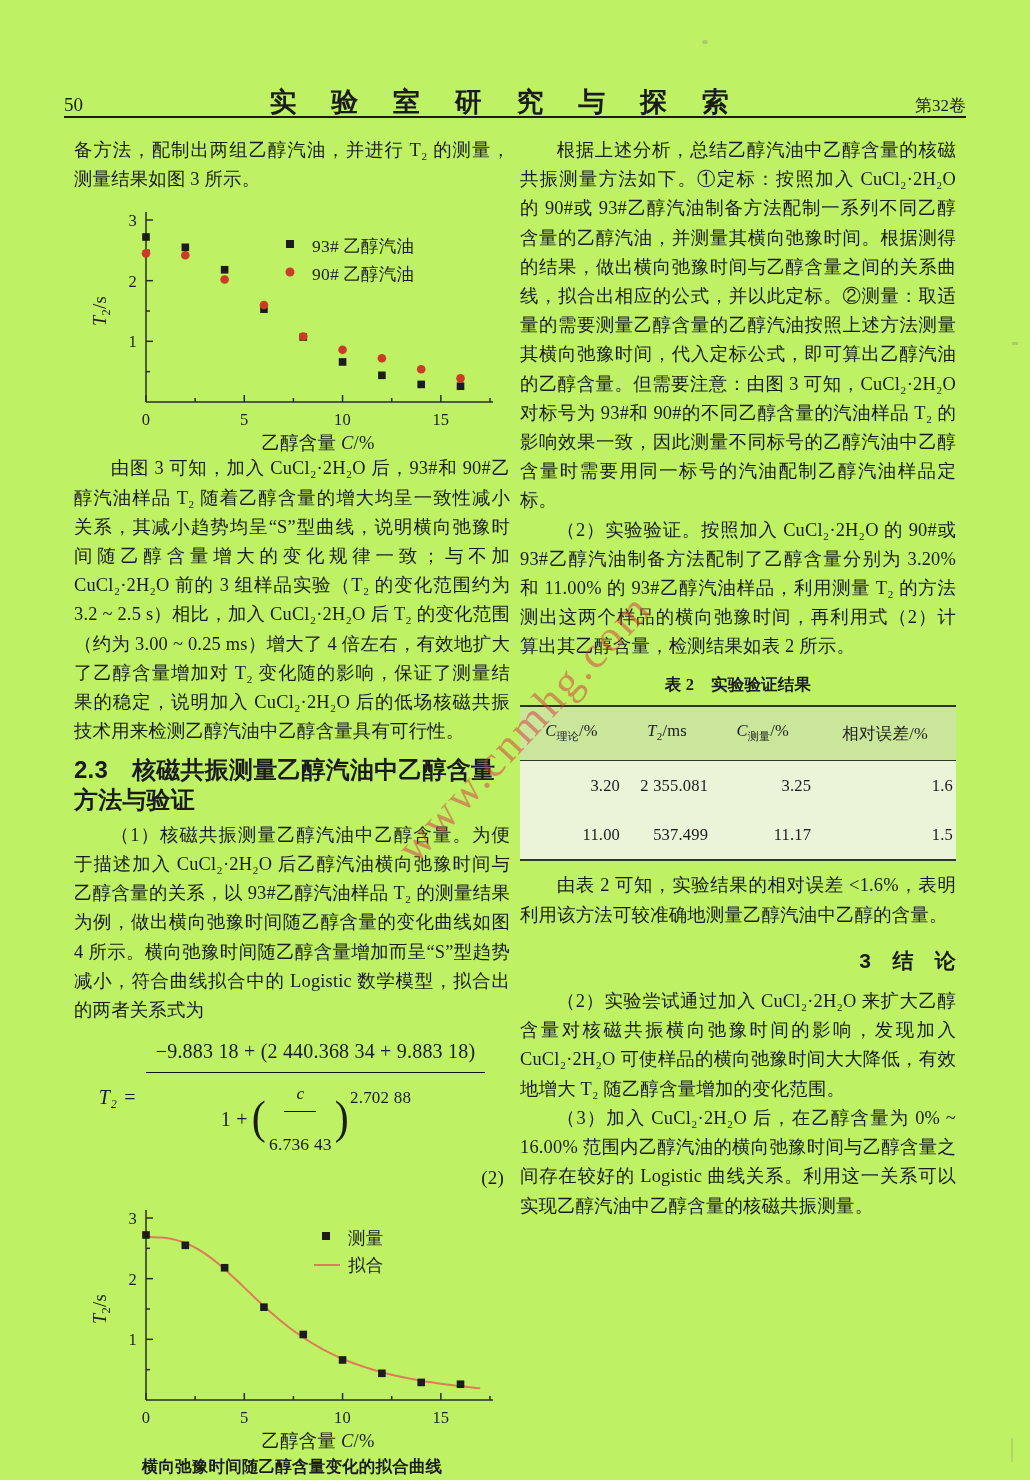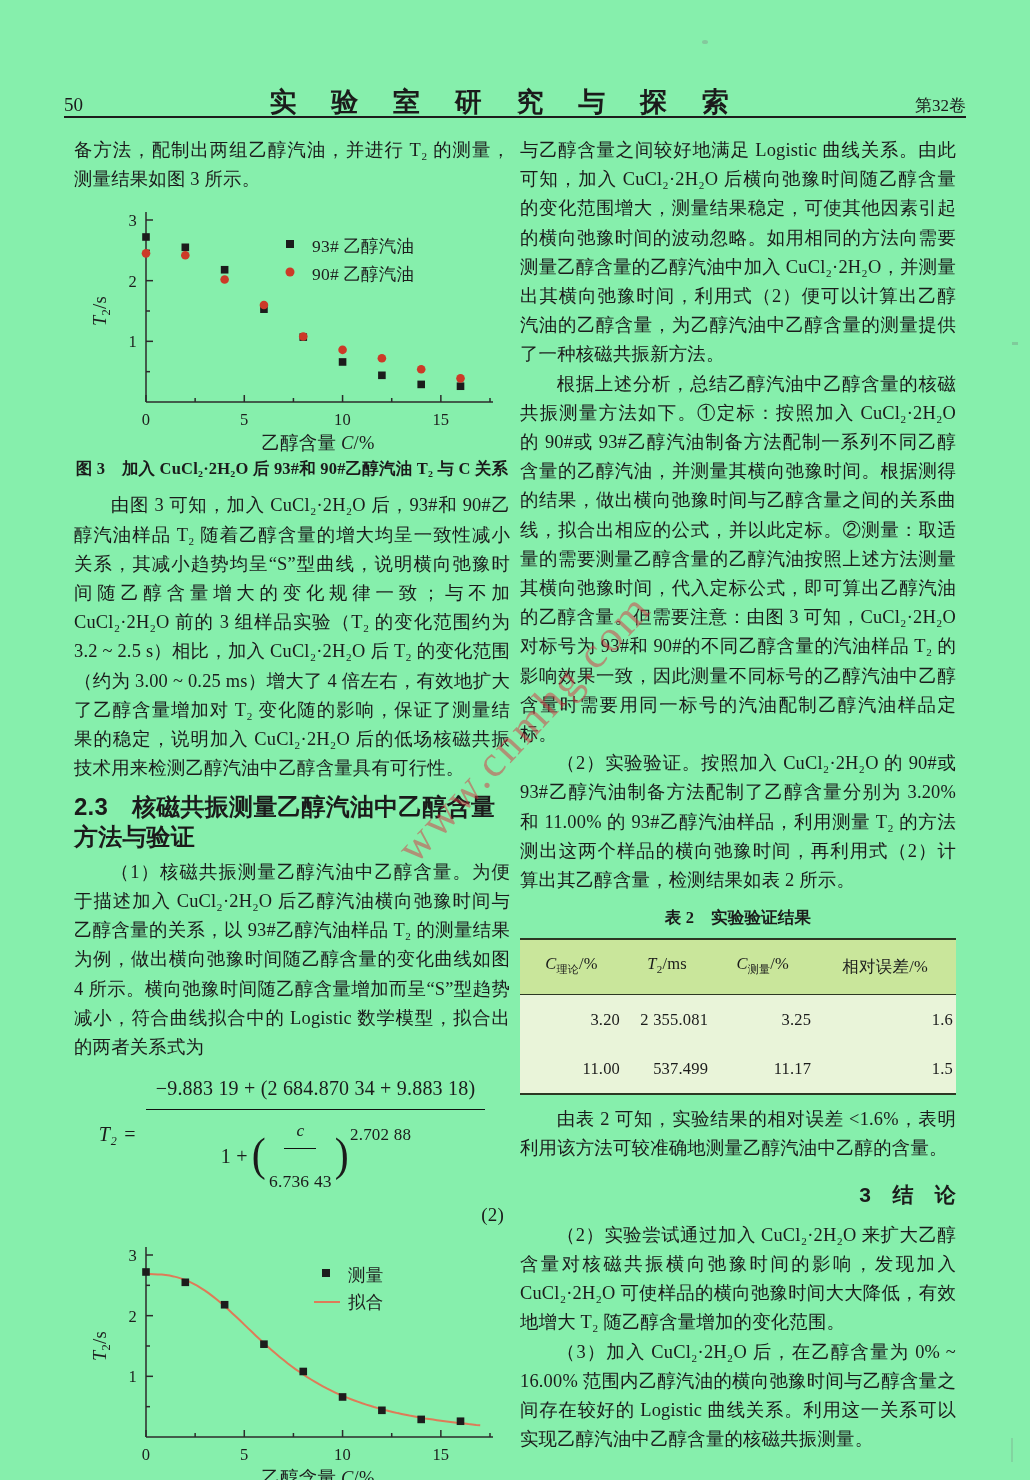"50" .page { background: #86efac -> #bef264 }
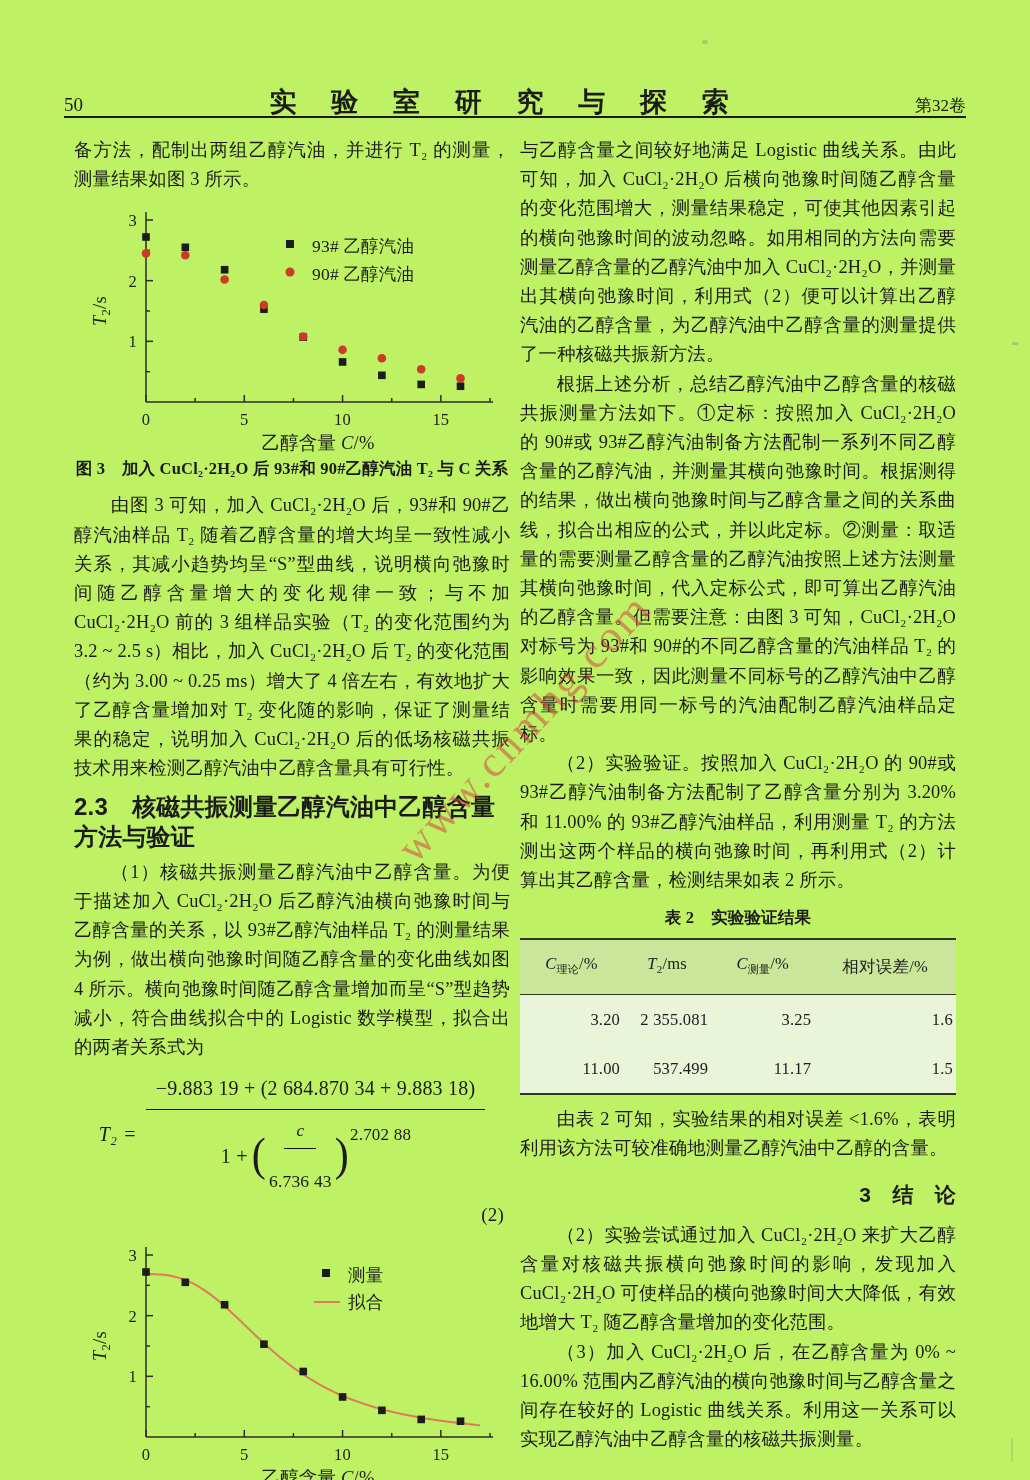"与乙醇含量之间较好地满足 Logistic 曲线关系。由此可知，加入" p.para { html: <p>与乙醇含量之间较好地满足 Logistic 曲线关系。由此可知，加入 CuCl₂·2H₂O 后横向弛豫时间随乙醇含量的变化范围增大，测量结果稳定，可使其他因素引起的横向弛豫时间的波动忽略。如用相同的方法向需要测量乙醇含量的乙醇汽油中加入 CuCl₂·2H₂O，并测量出其横向弛豫时间，利用式（2）便可以计算出乙醇汽油的乙醇含量，为乙醇汽油中乙醇含量的测量提供了一种核磁共振新方法。</p> -> none }
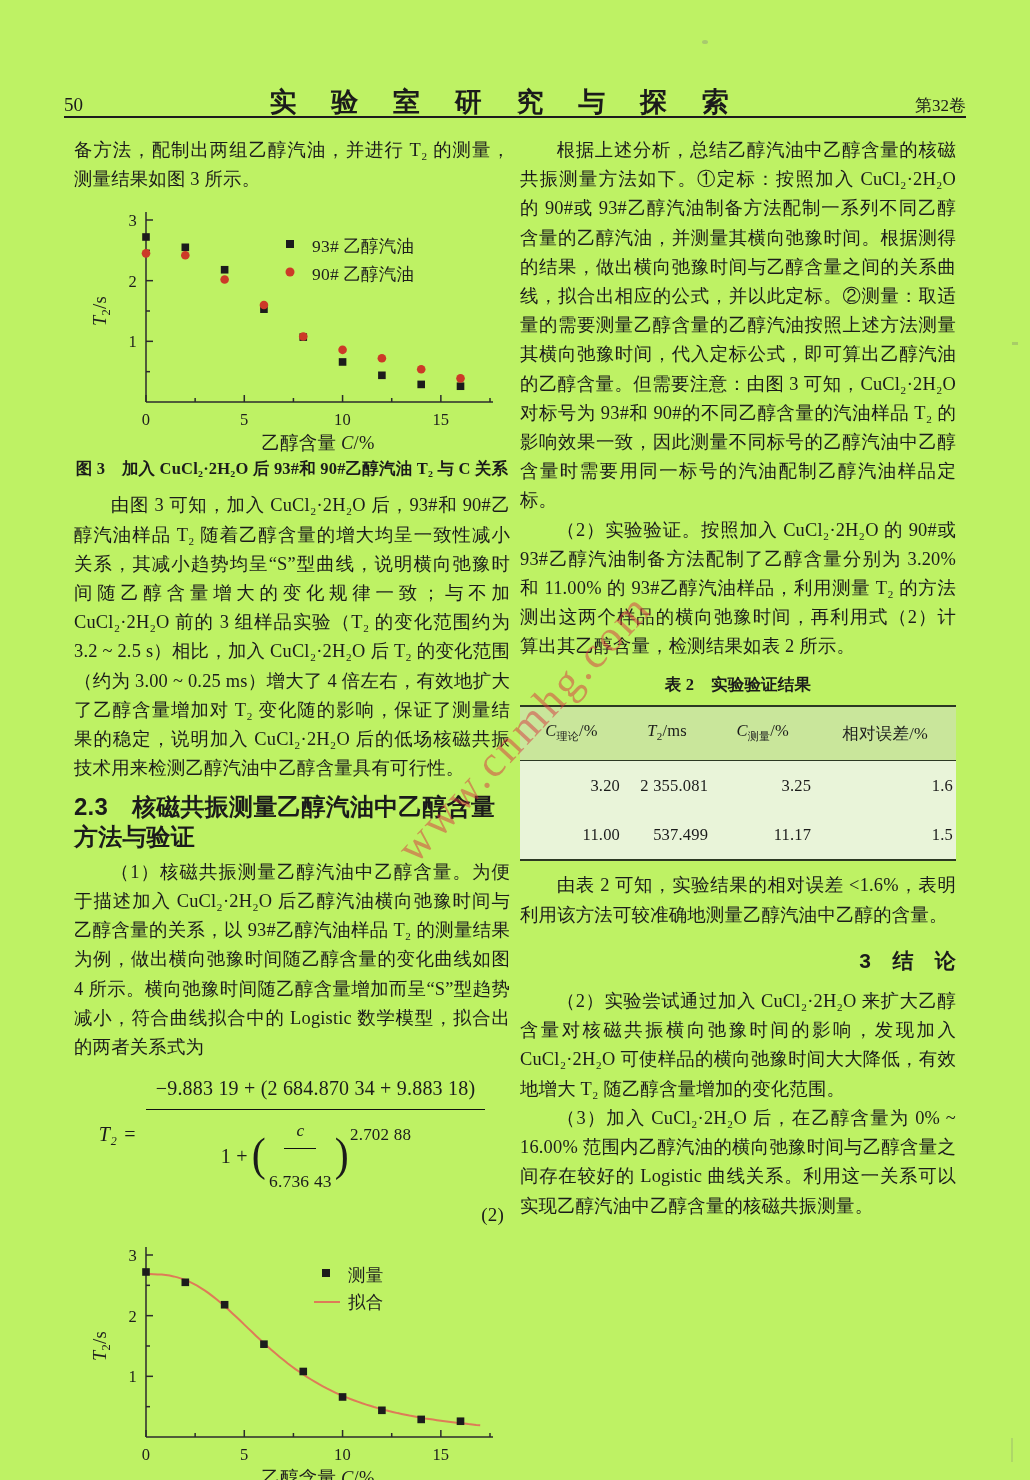"图 3 加入 CuCl₂·2H₂O 后" div.caption { html: <div>图 3 加入 CuCl₂·2H₂O 后 93#和 90#乙醇汽油 T₂ 与 C 关系</div> -> none }
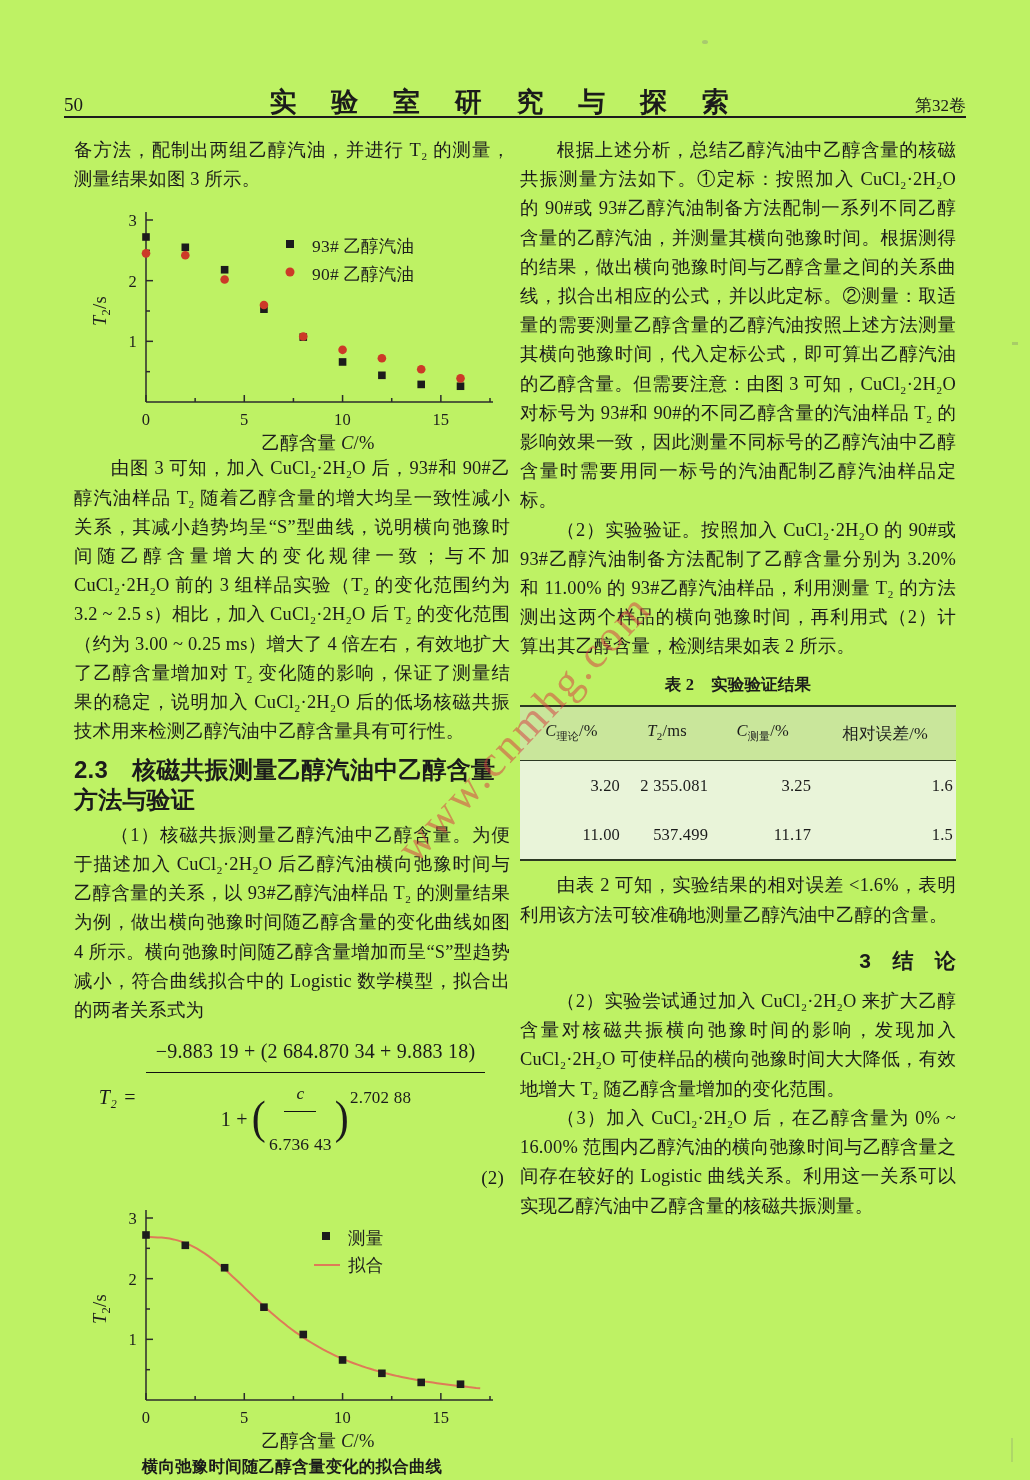"−9.883 19 + (2 684.870" span.num { text: 19 + (2 684.870 -> 18 + (2 440.368 }
